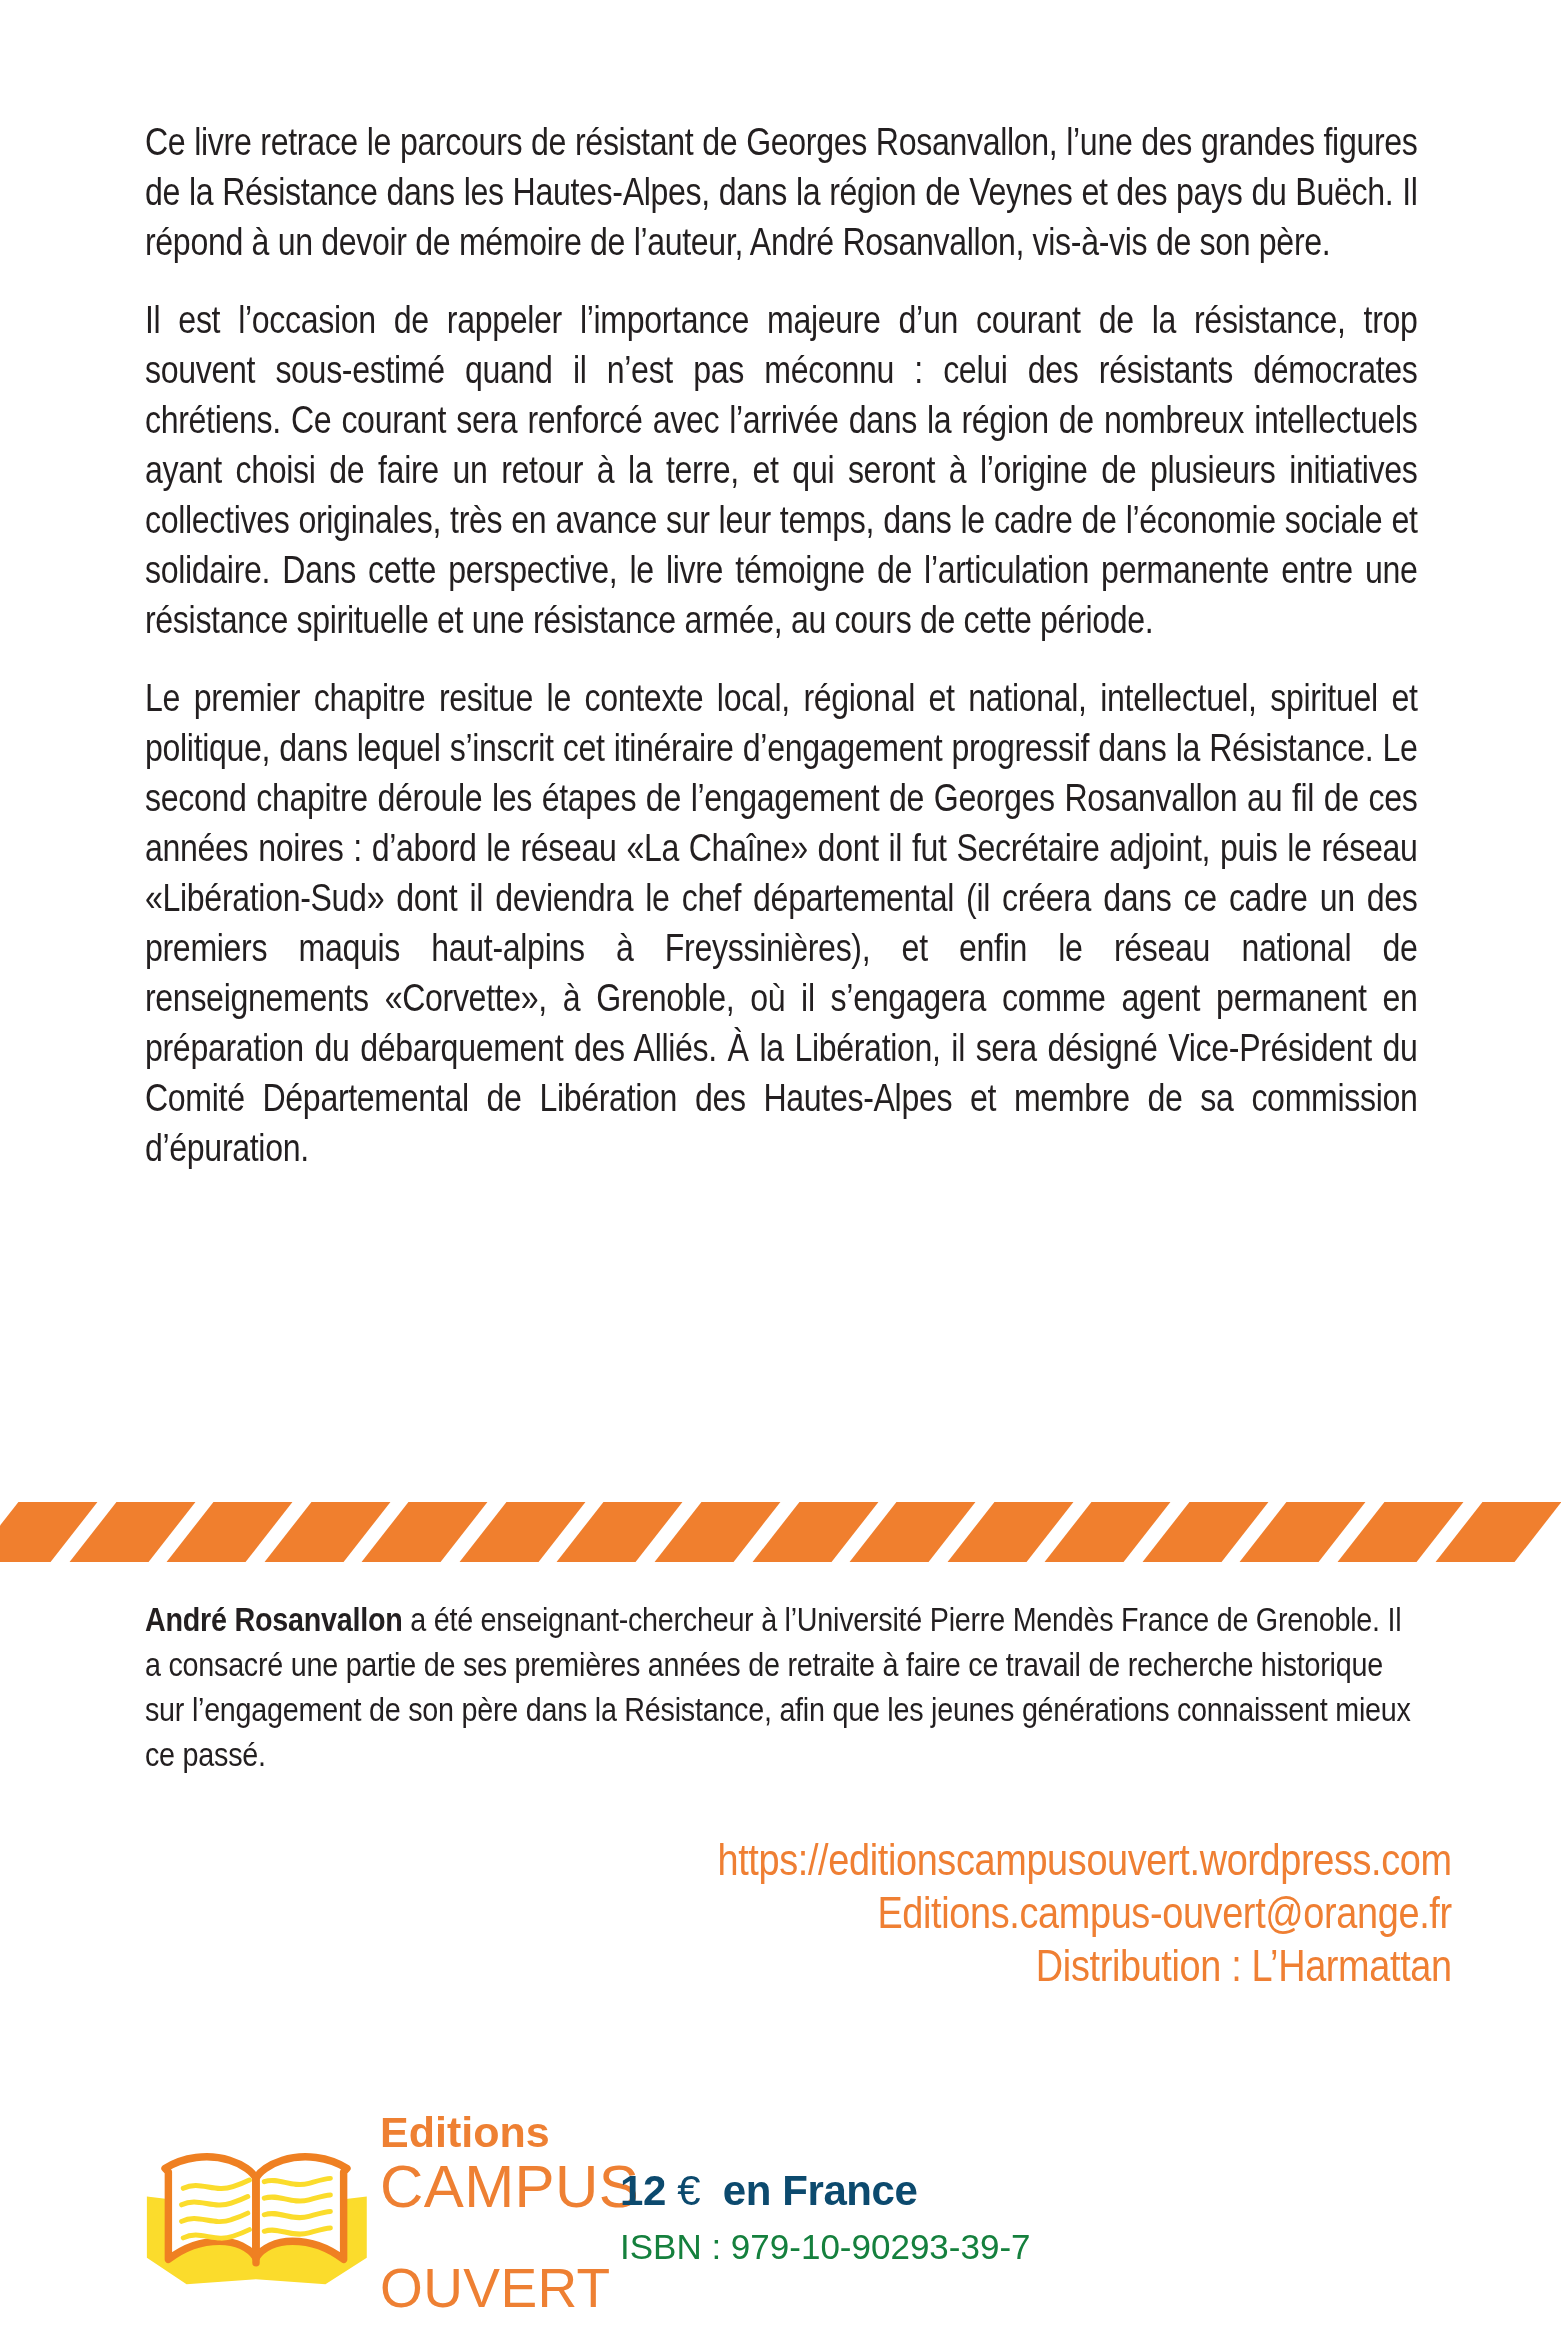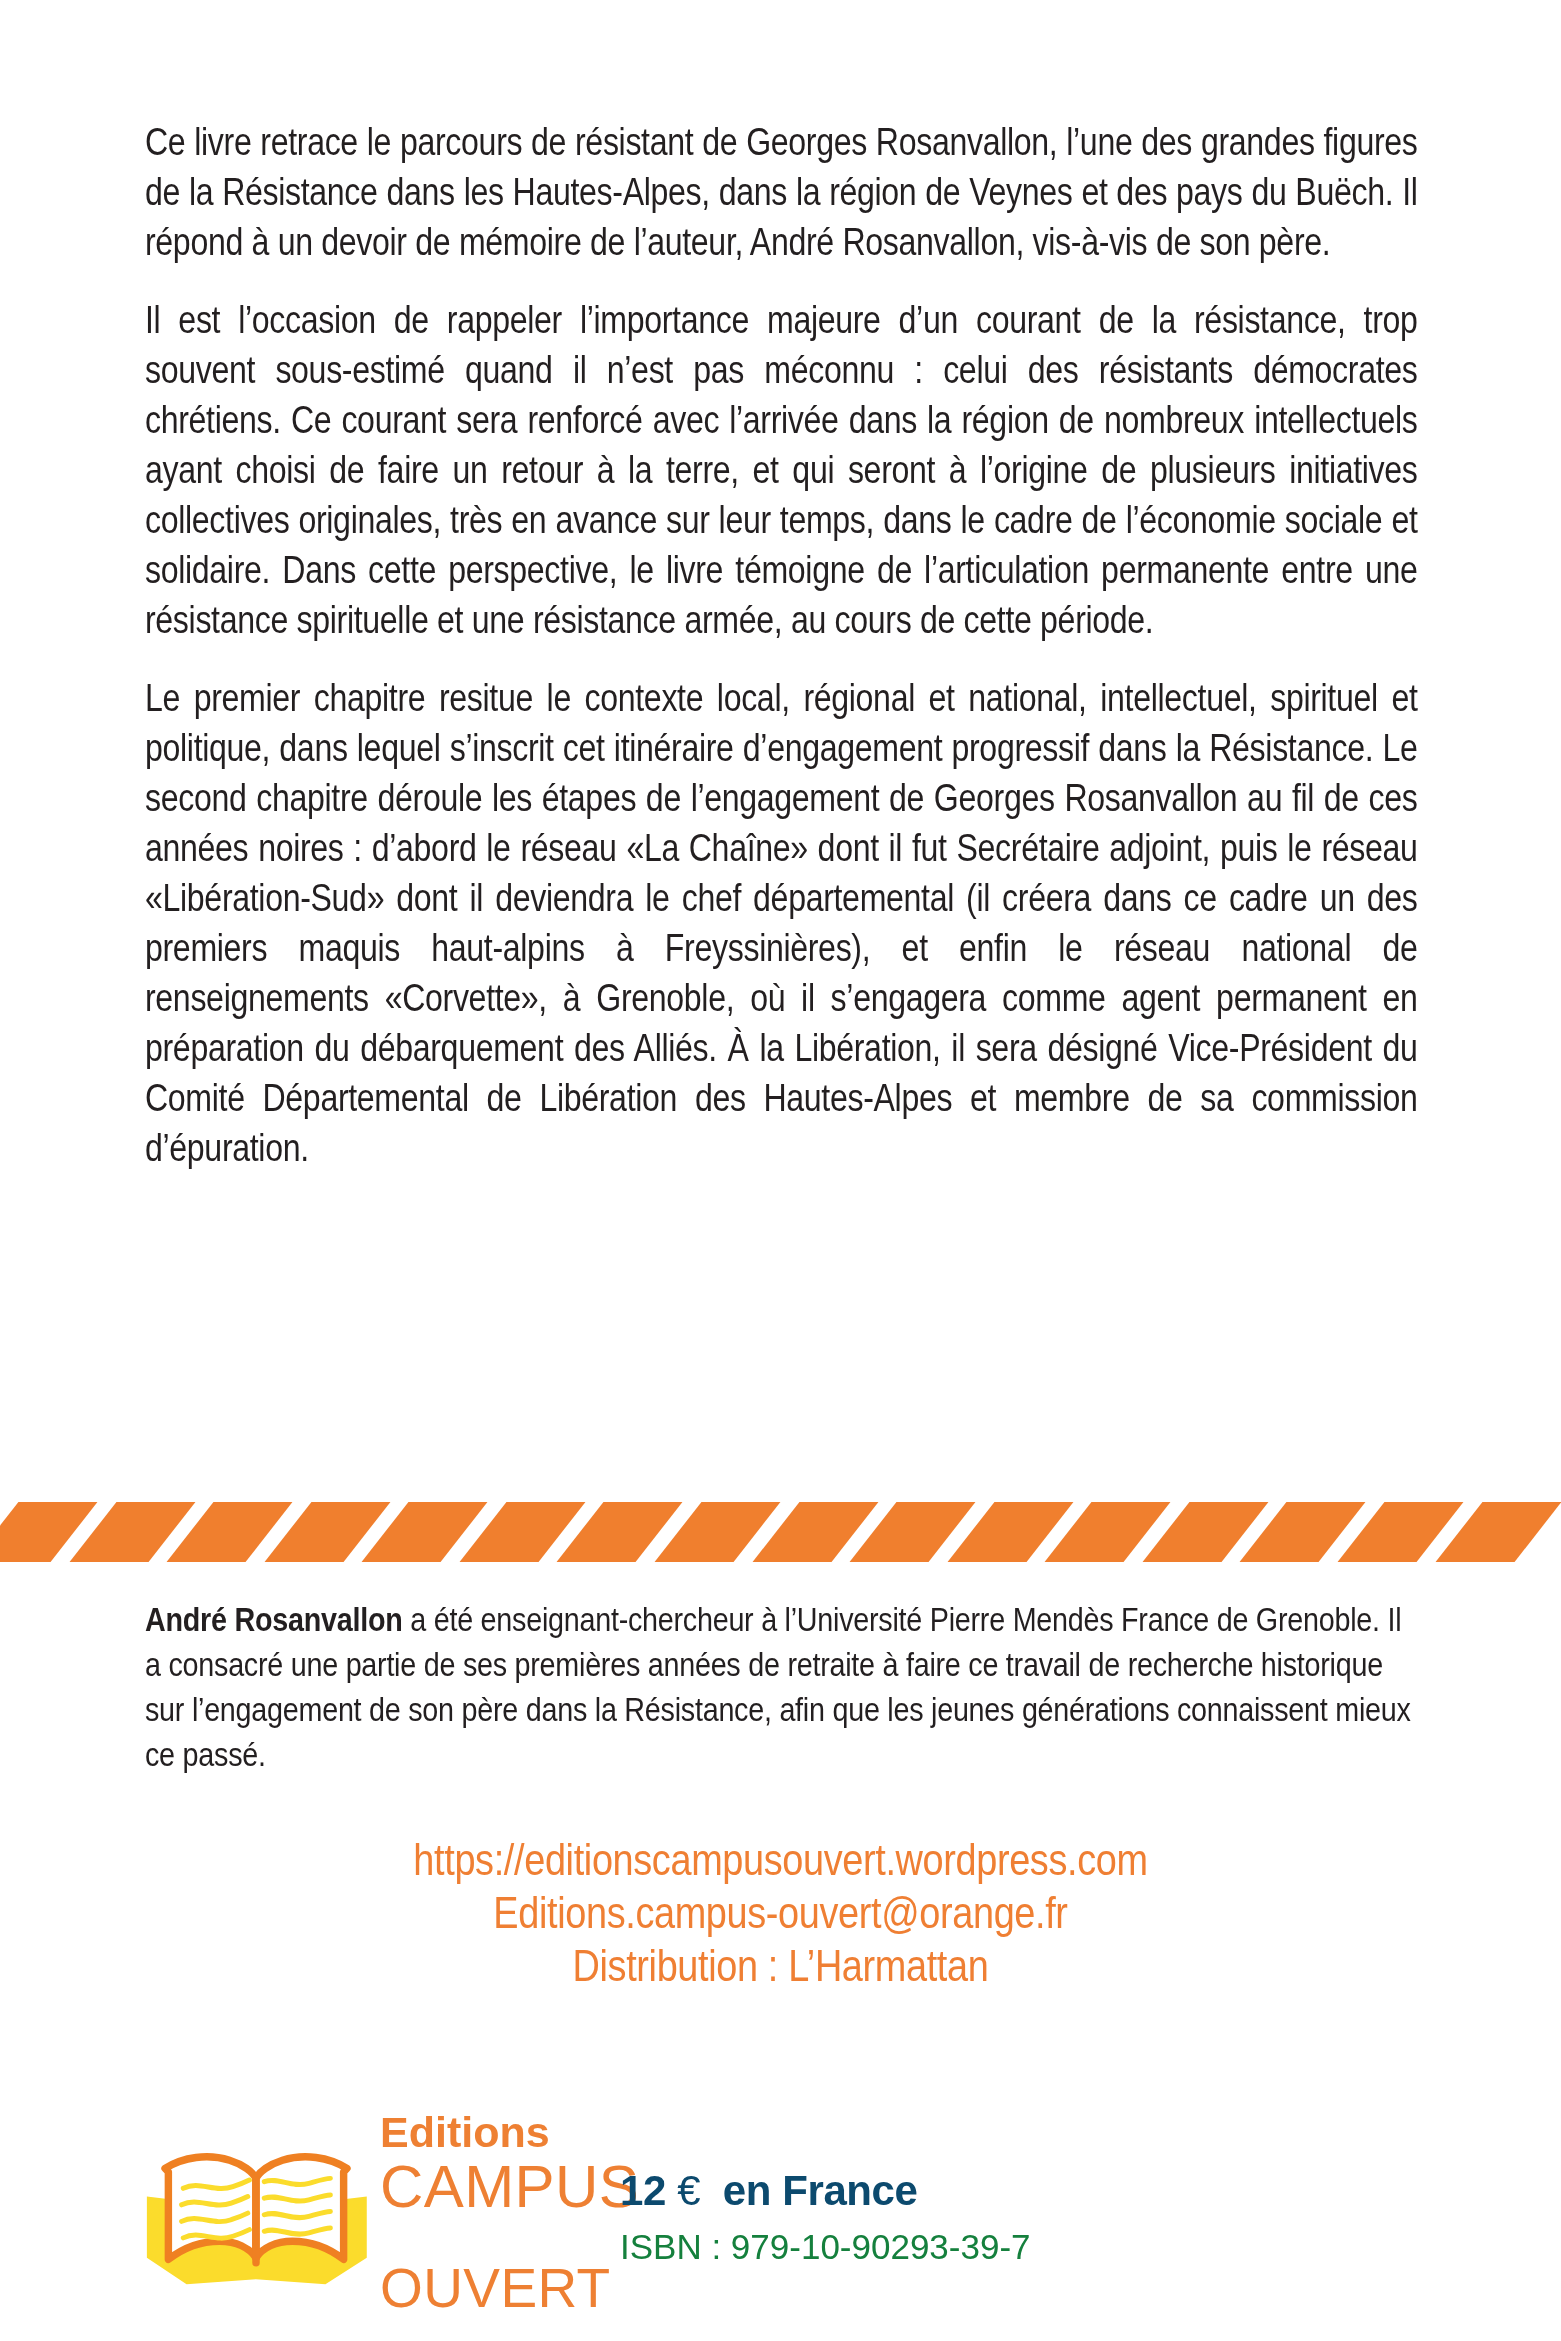"https://editionscampusouvert.wordpress.c" .contact { text-align: center -> right }
